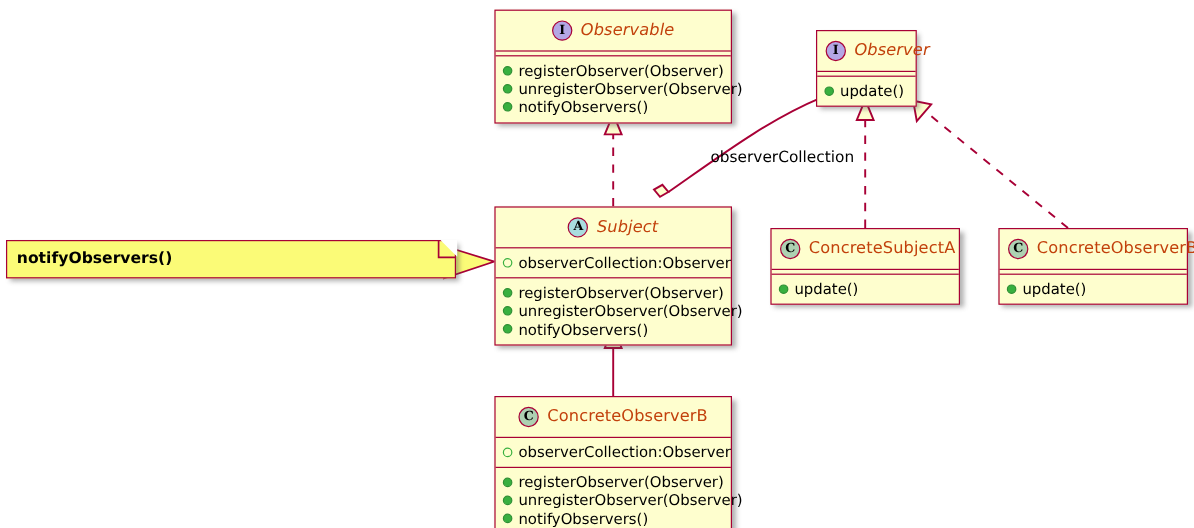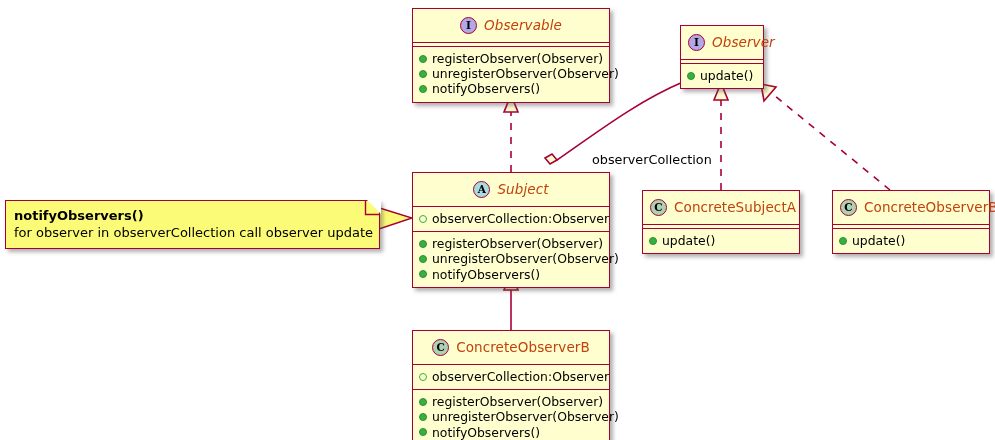"observerCollection" .edge-label { margin-top: 28px -> none }
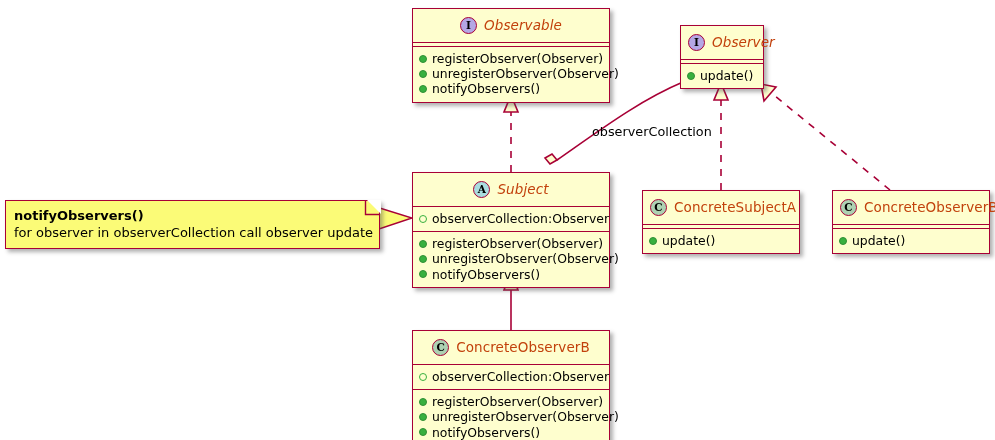"for observer in observerCollection call" div.note-line { html: <div>for observer in observerCollection call observer update</div> -> none }
